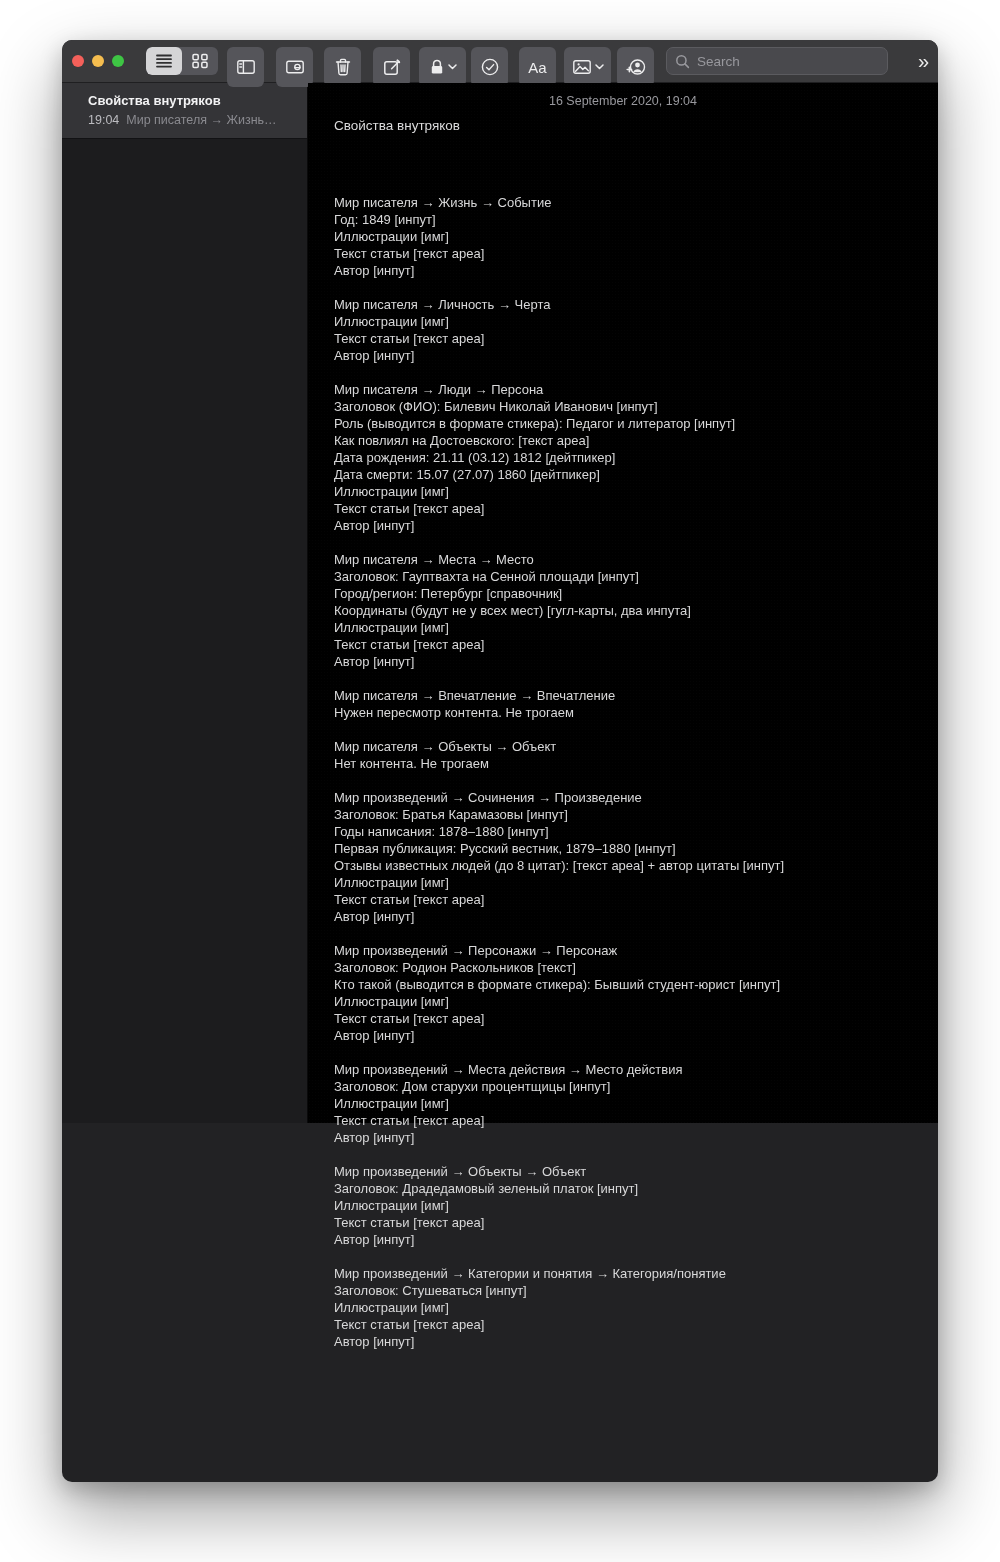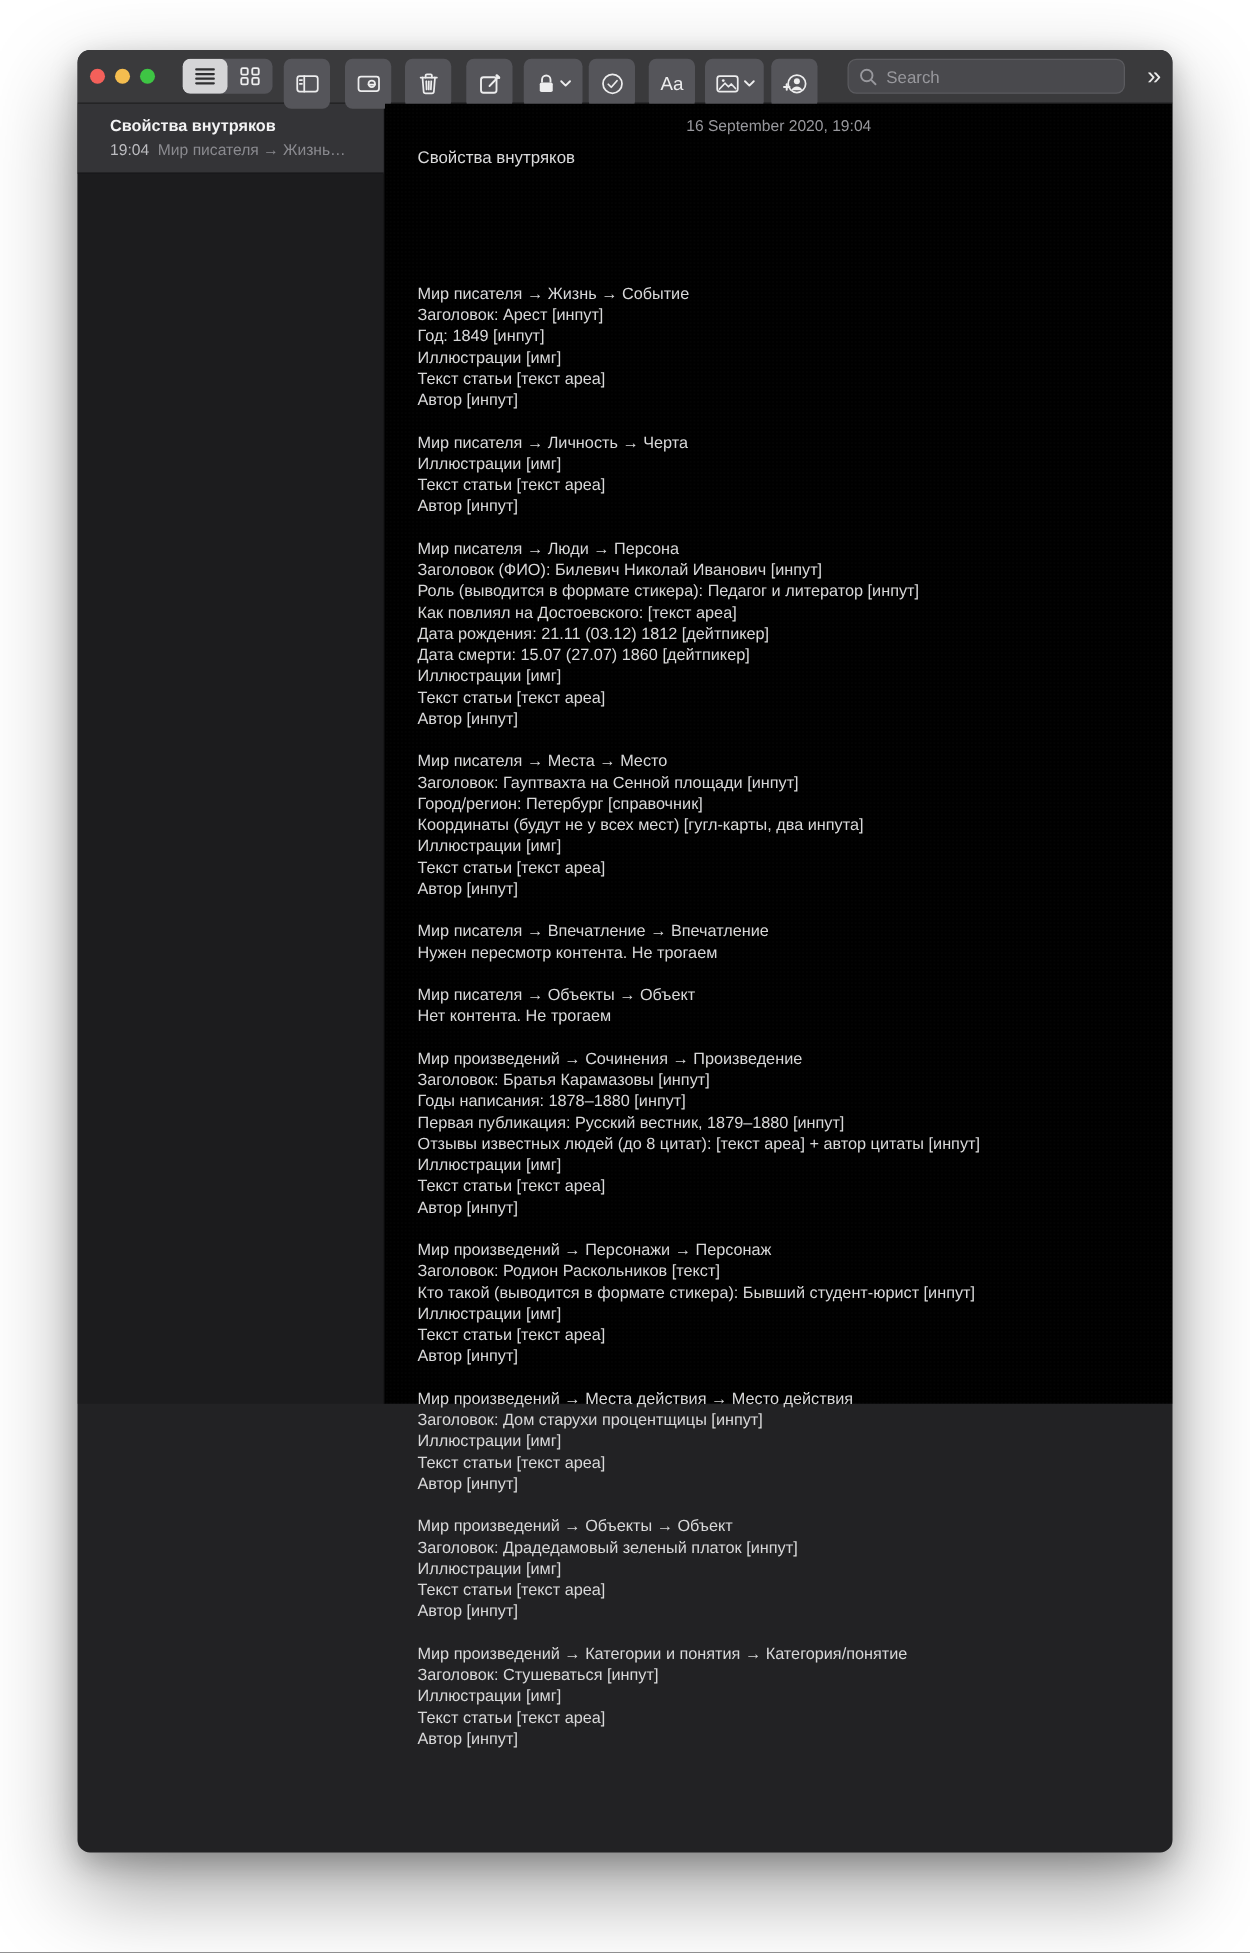"Search" .search-field { margin-left: 12px -> none }
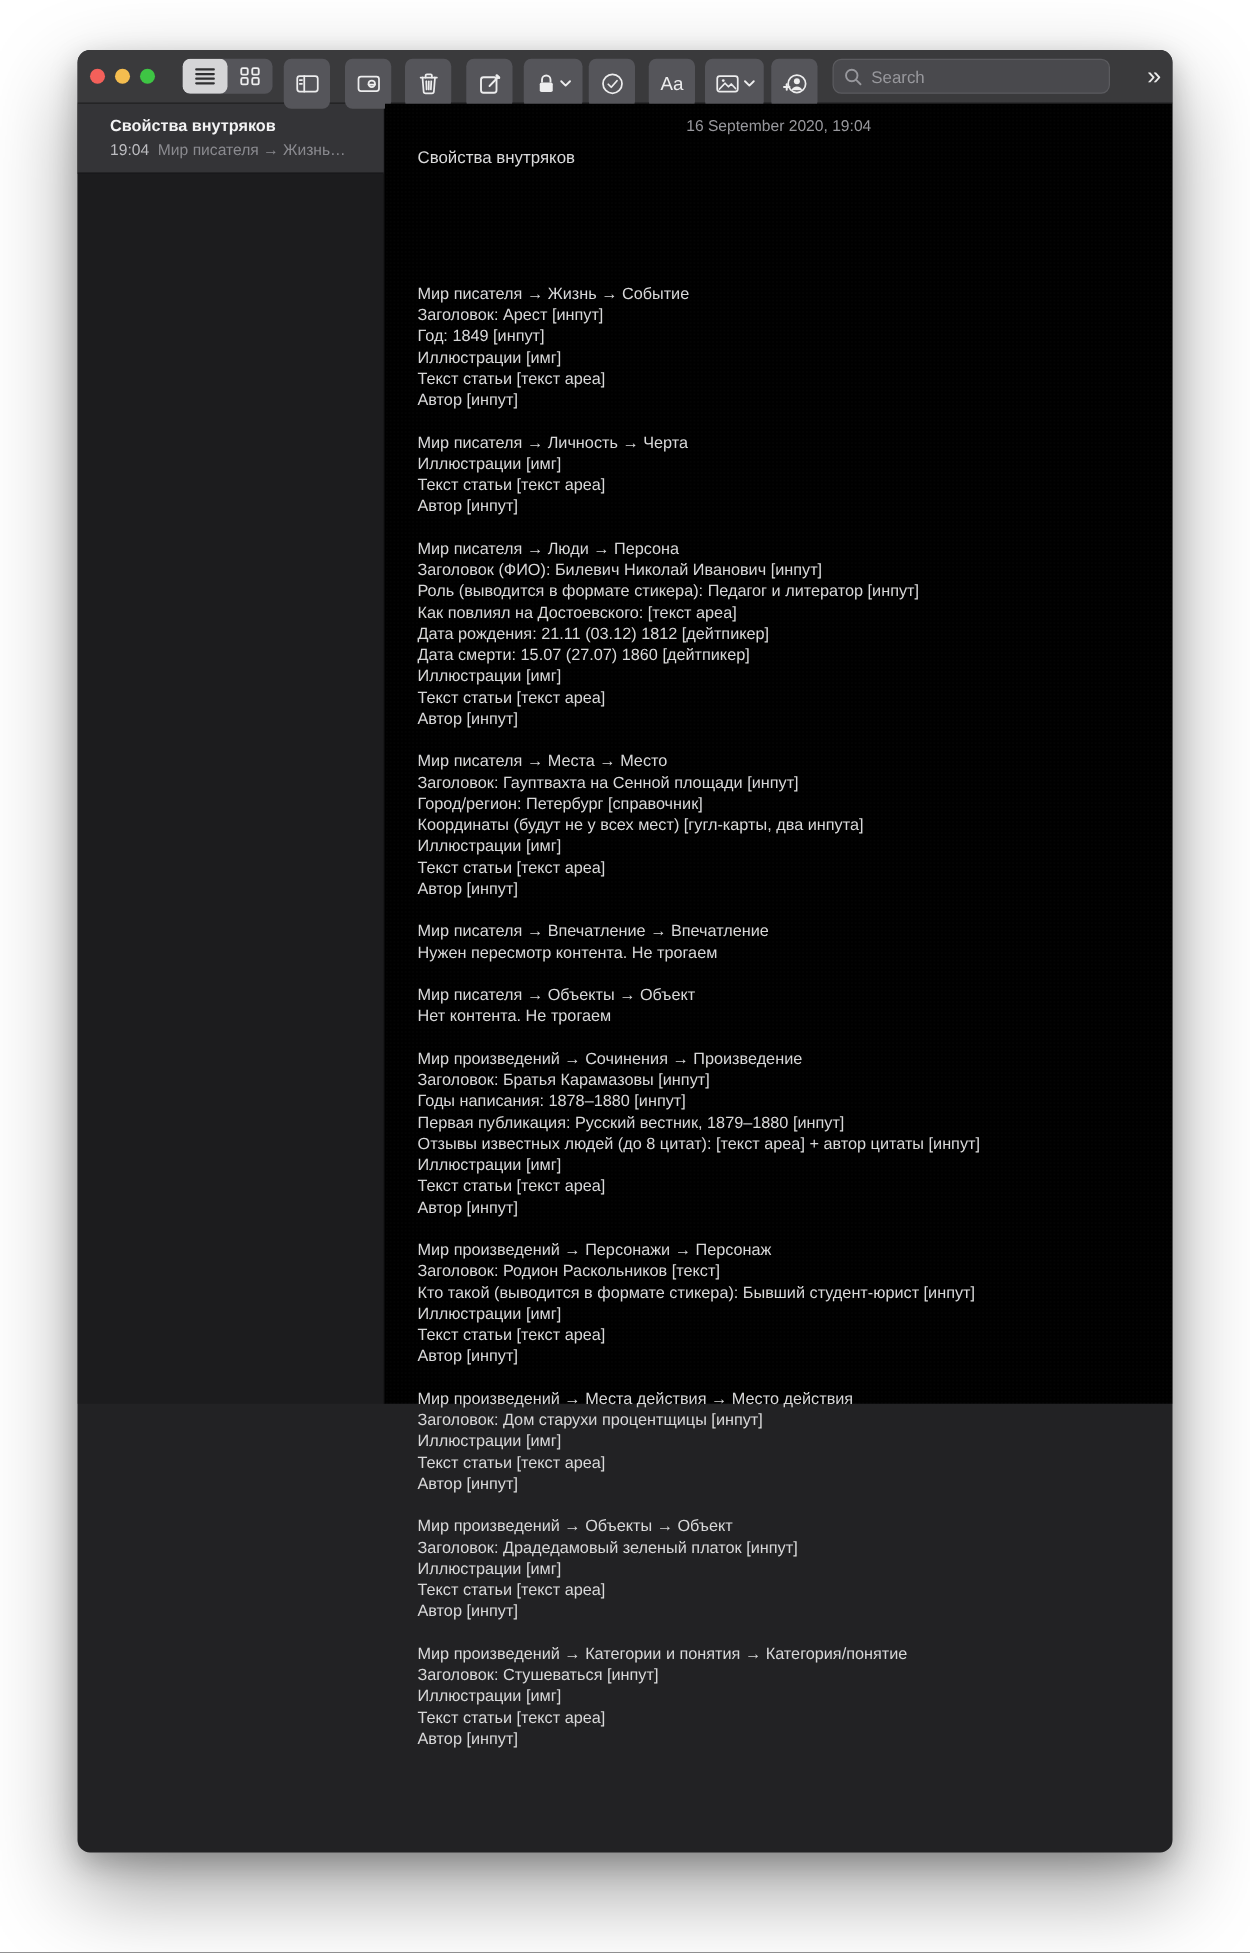"Мир писателя → Жизнь →" .note-body { margin-top: 92px -> 60px }
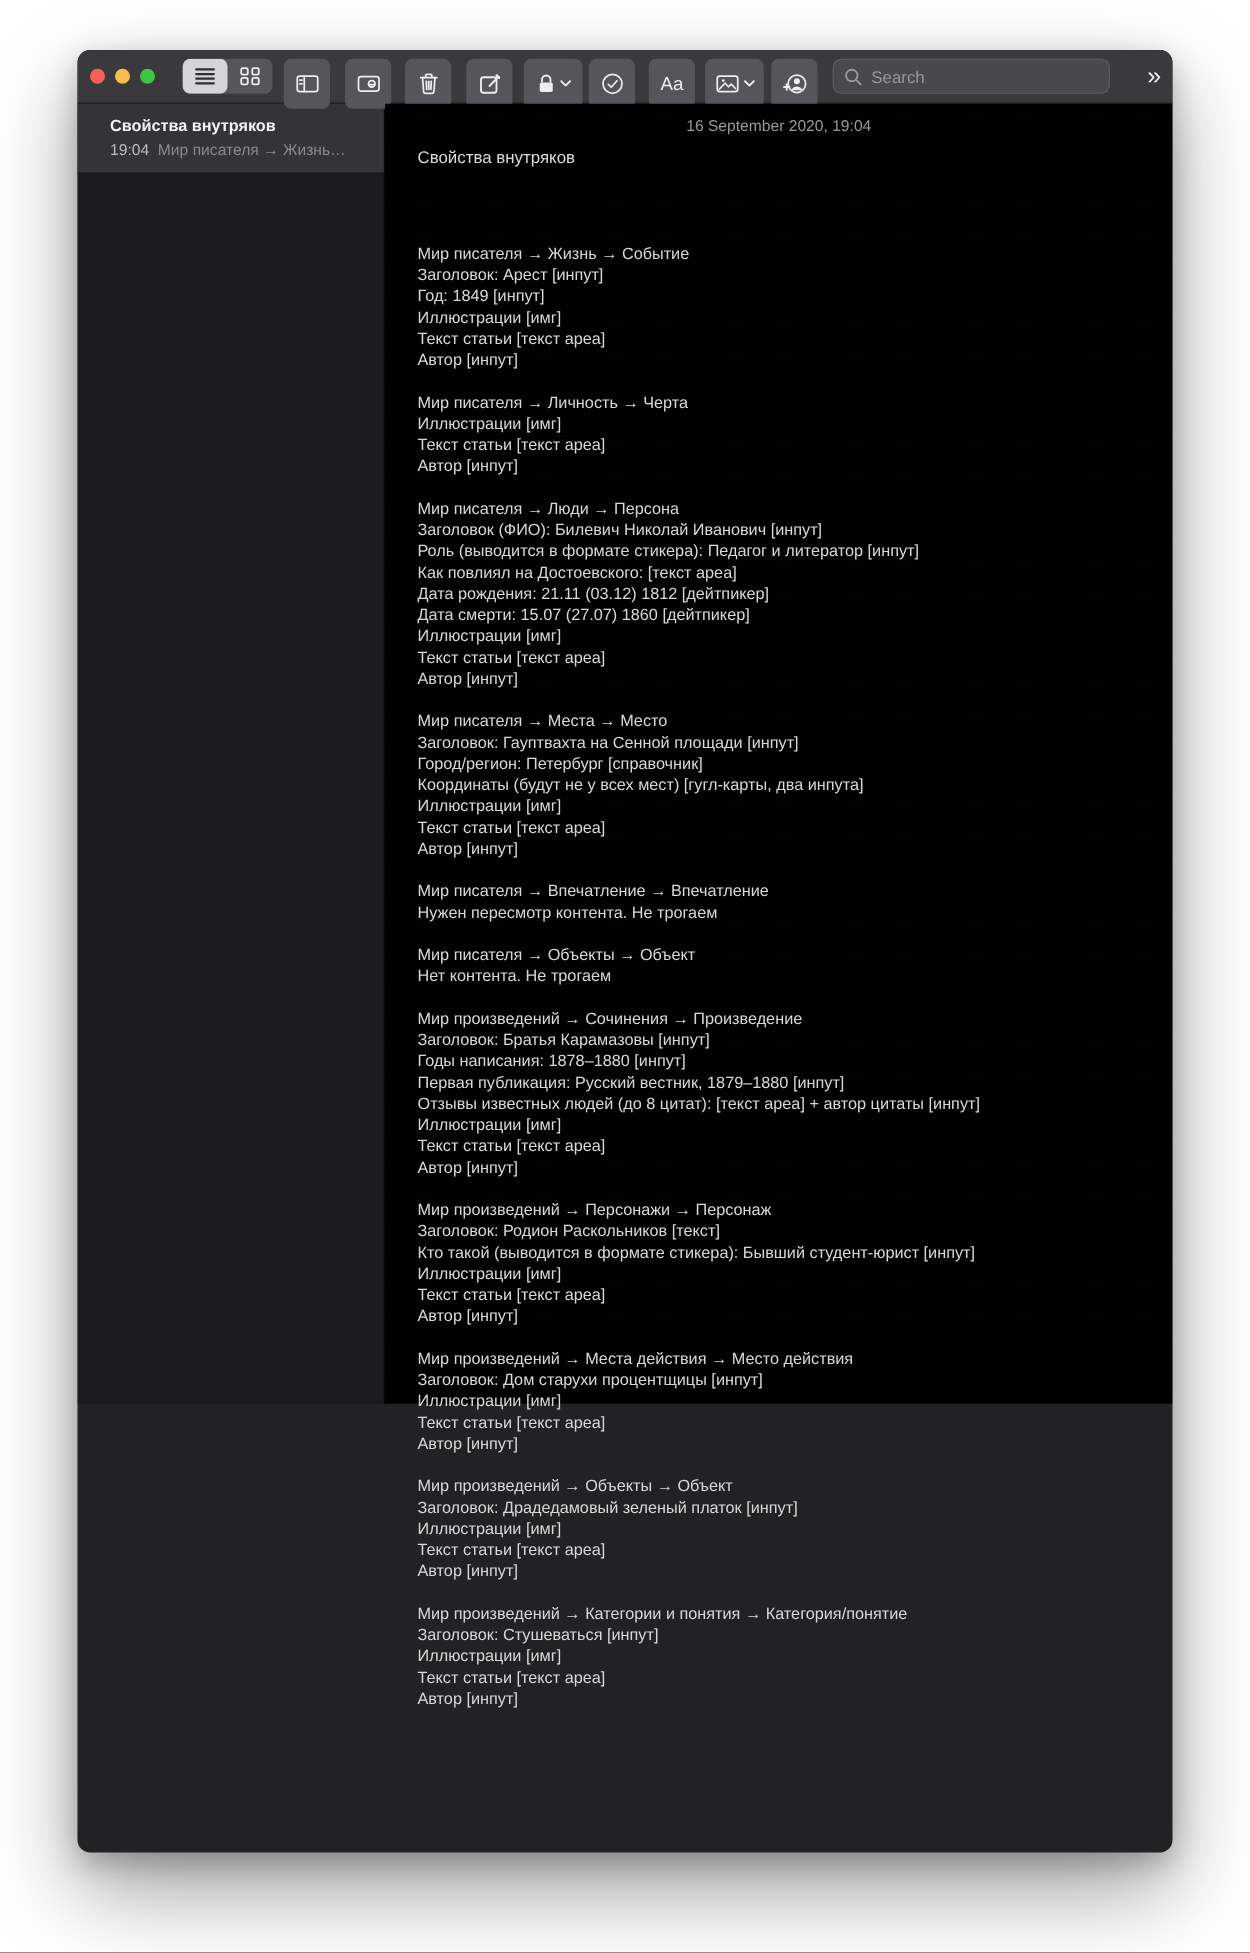"Заголовок: Арест [инпут]" div.note-line { html: <div>Заголовок: Арест [инпут]</div> -> none }
